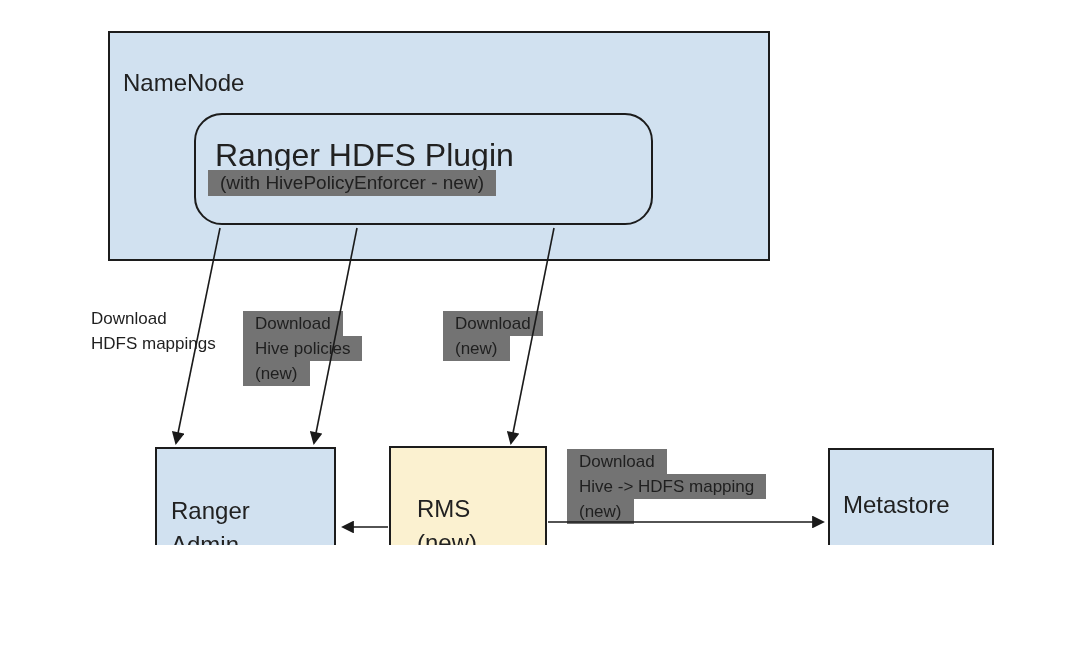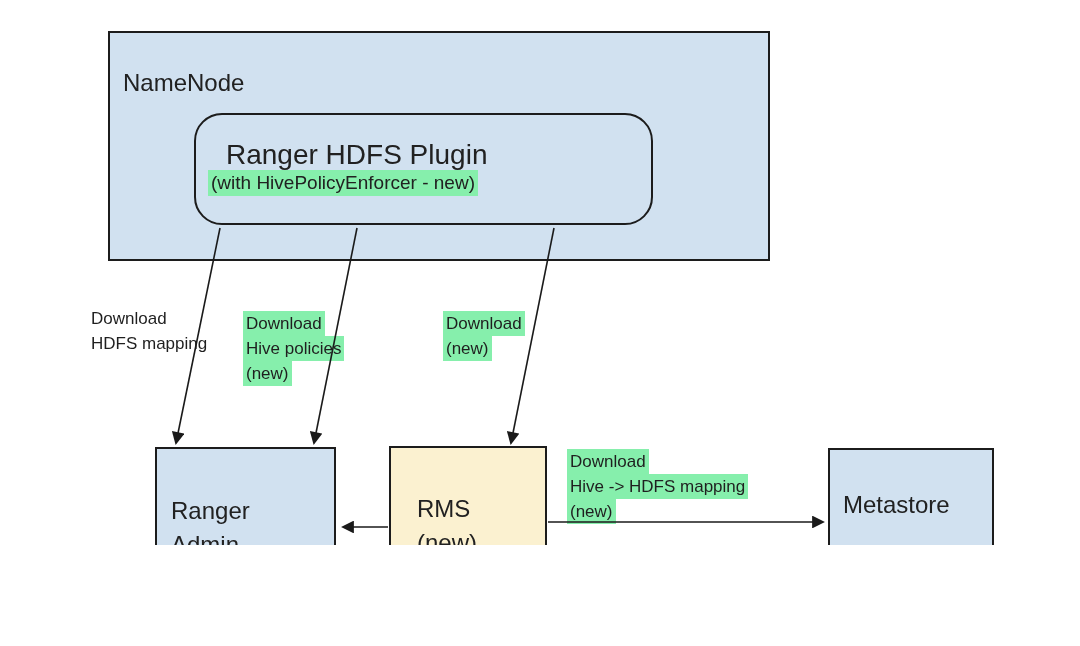"Ranger HDFS Plugin" .plugin-title { font-size: 28px -> 32px; margin-left: 11px -> none }
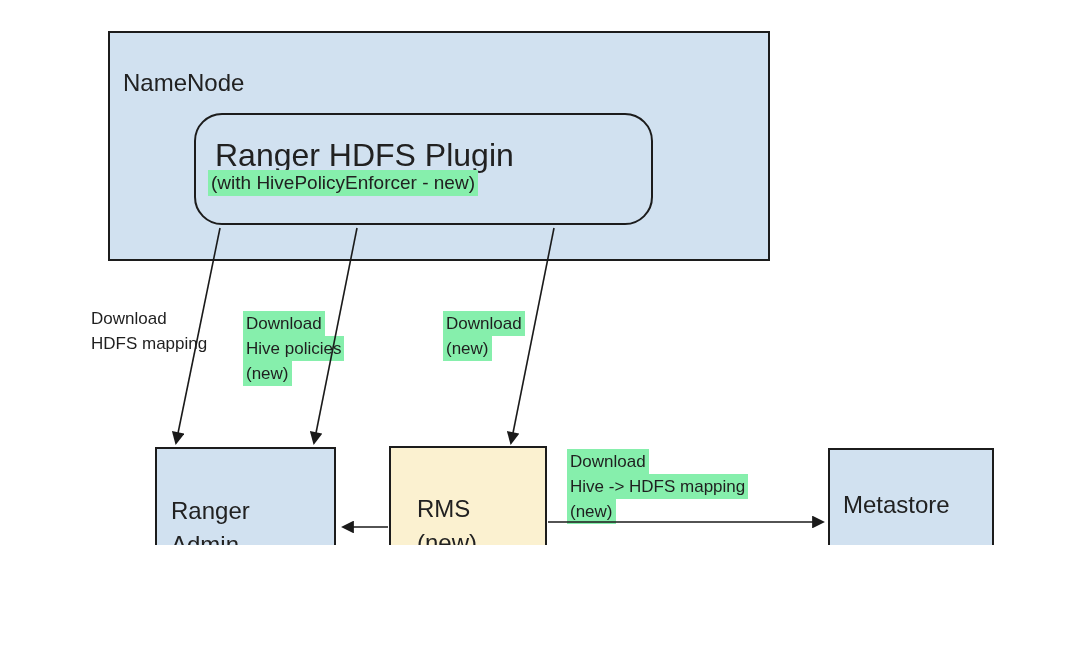"(with HivePolicyEnforcer - new)" .hl { background: #86efac -> #737373; padding: 0 3px -> 0 12px }
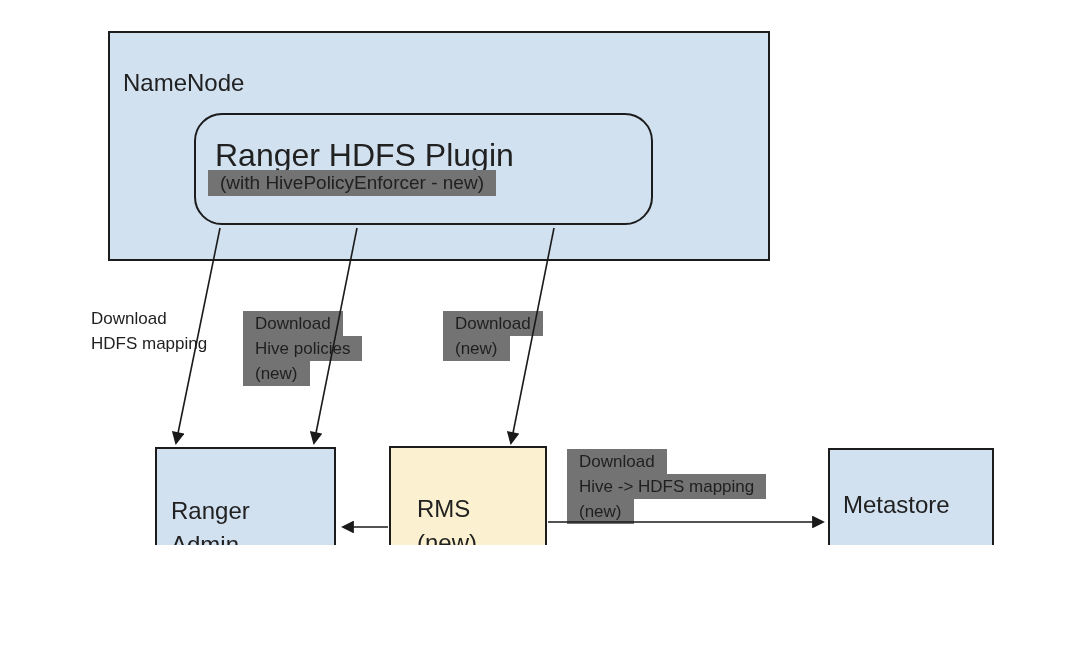"HDFS mapping" span { text: mapping -> mappings }
